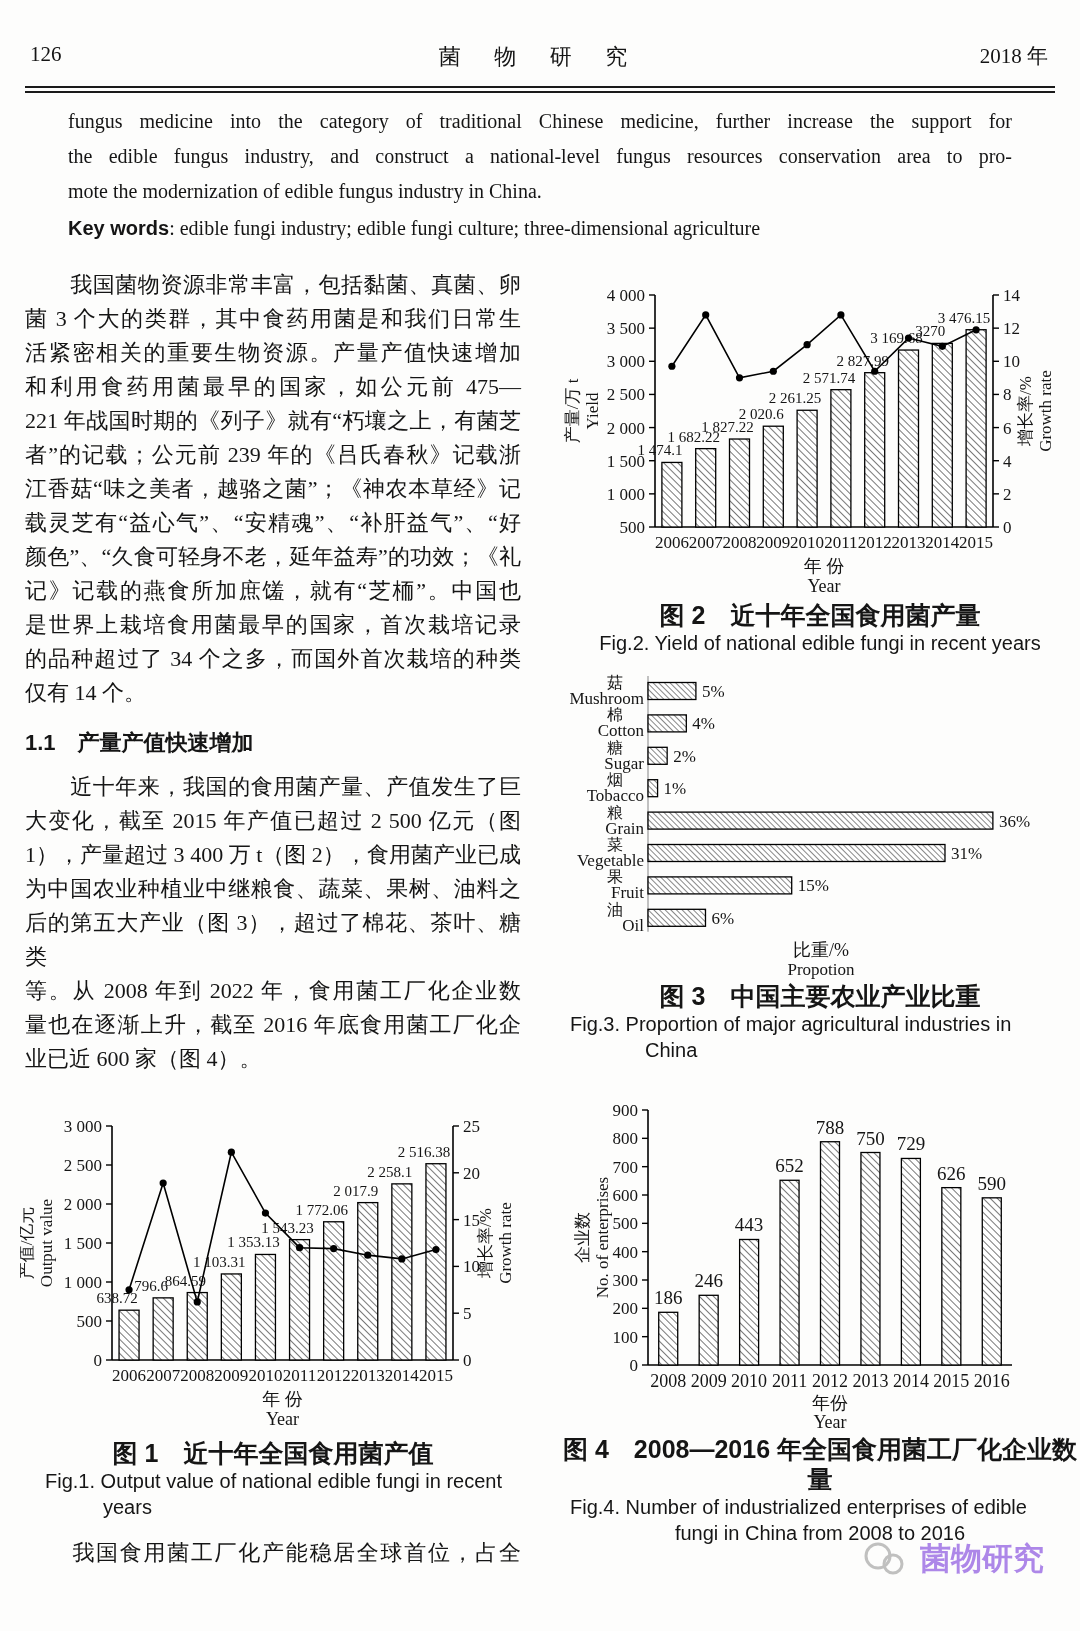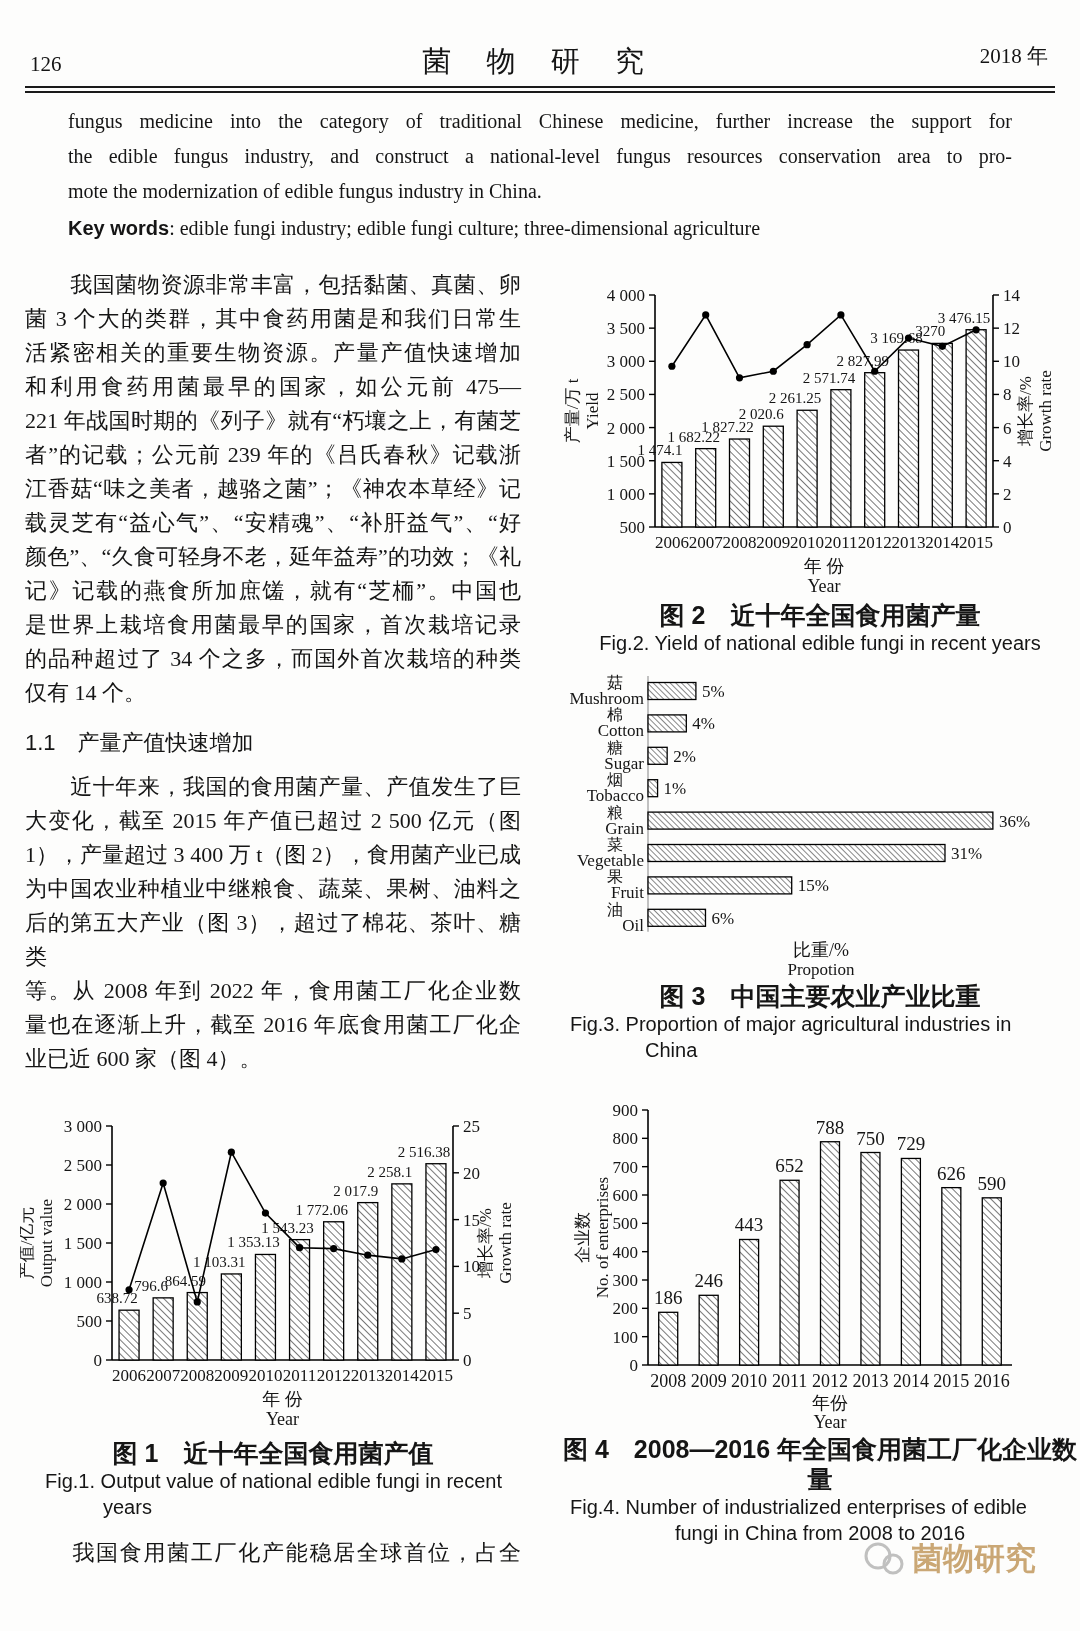"126" .hdr-pageno { top: 52px -> 42px }
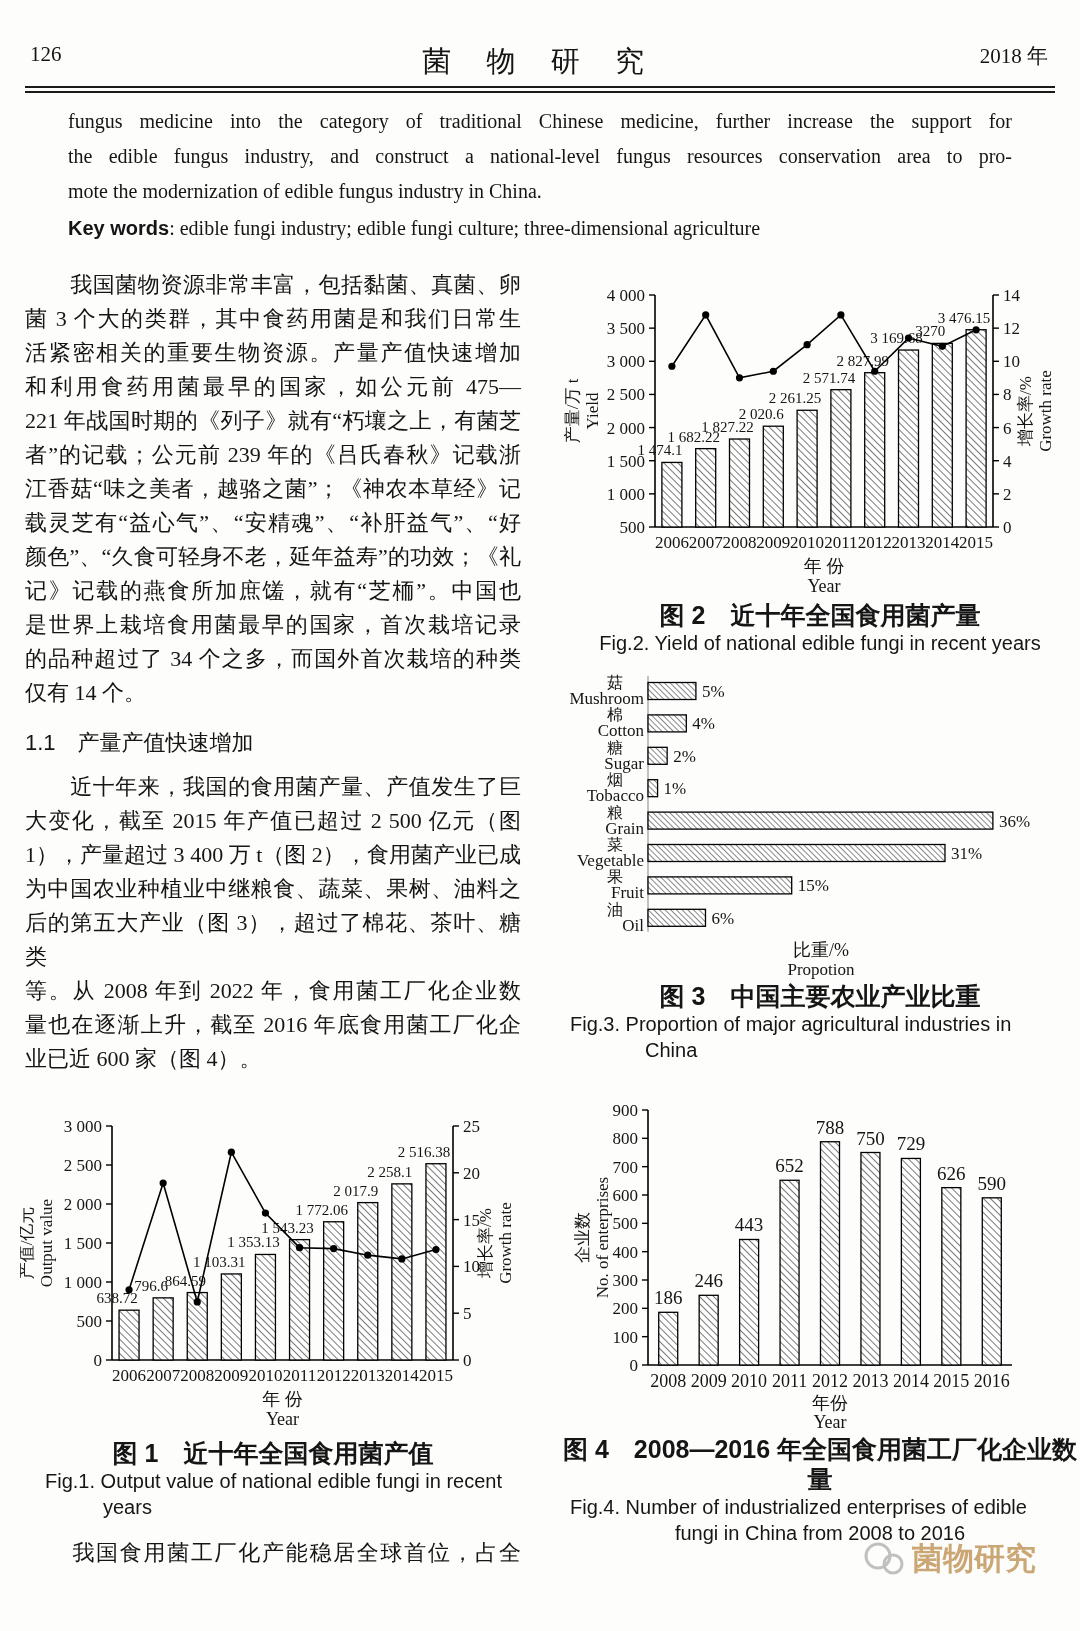"菌 物 研 究" .hdr-title { font-size: 29px -> 22px }
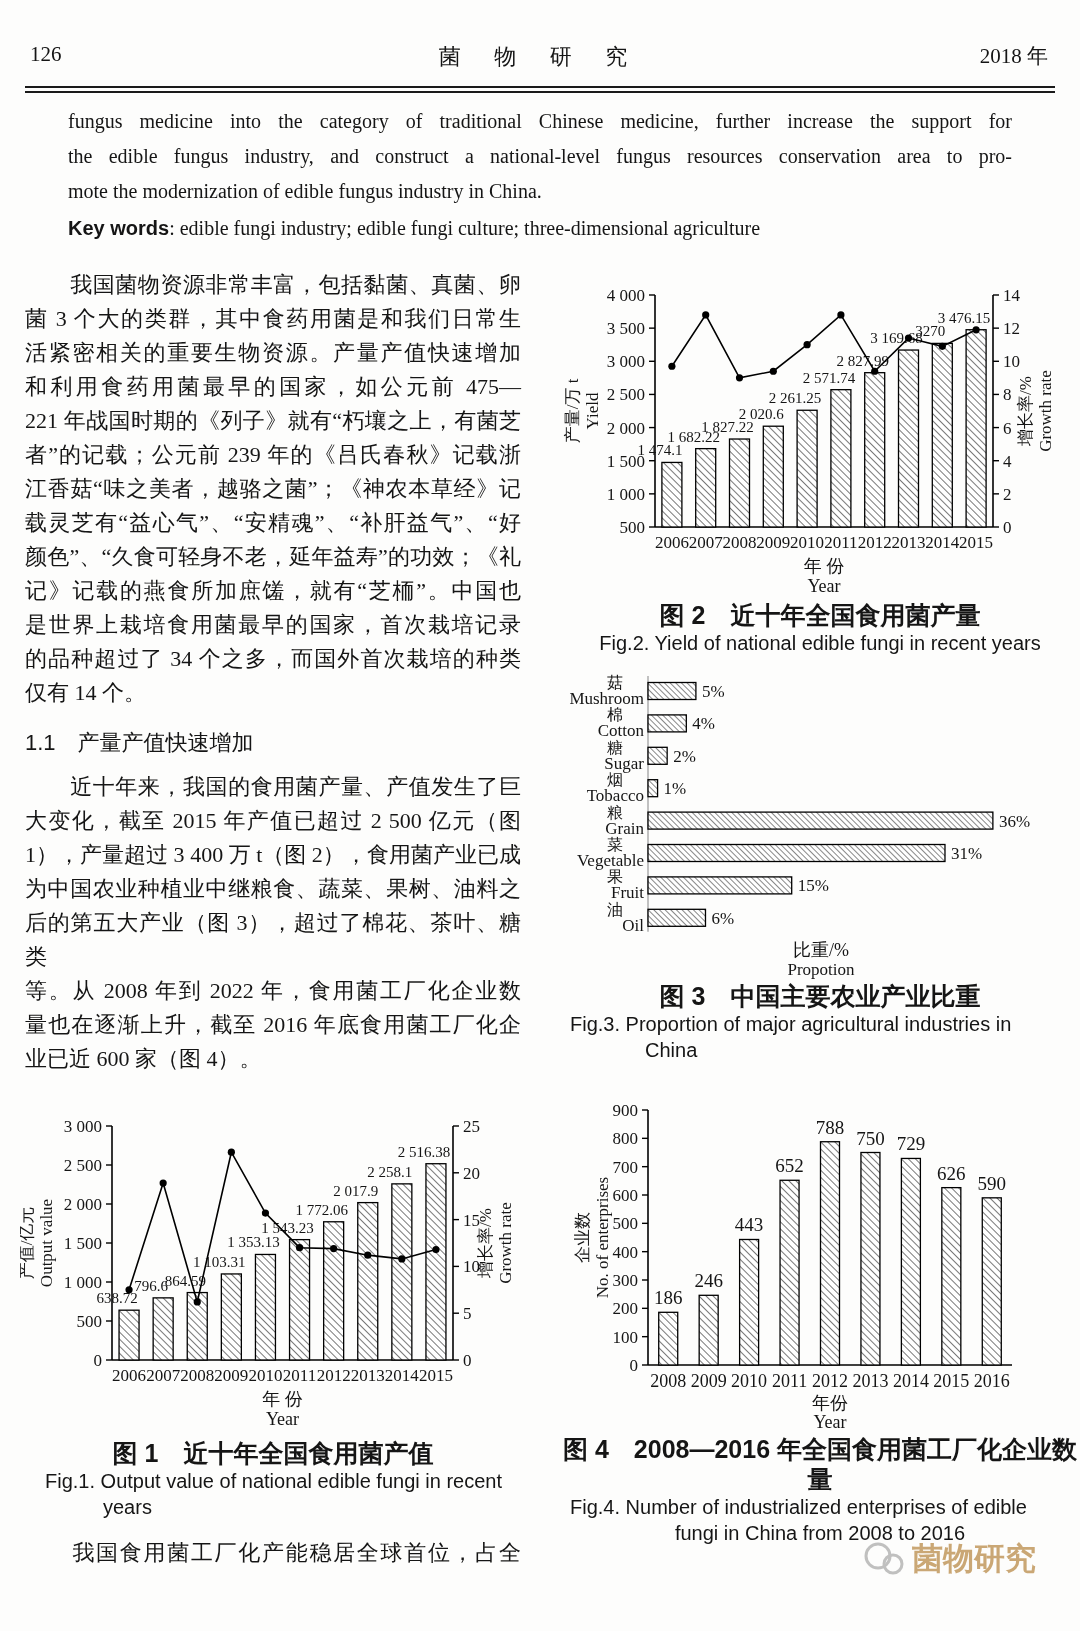"1.1 产量产值快速增加" h2.sec { font-weight: normal -> bold }
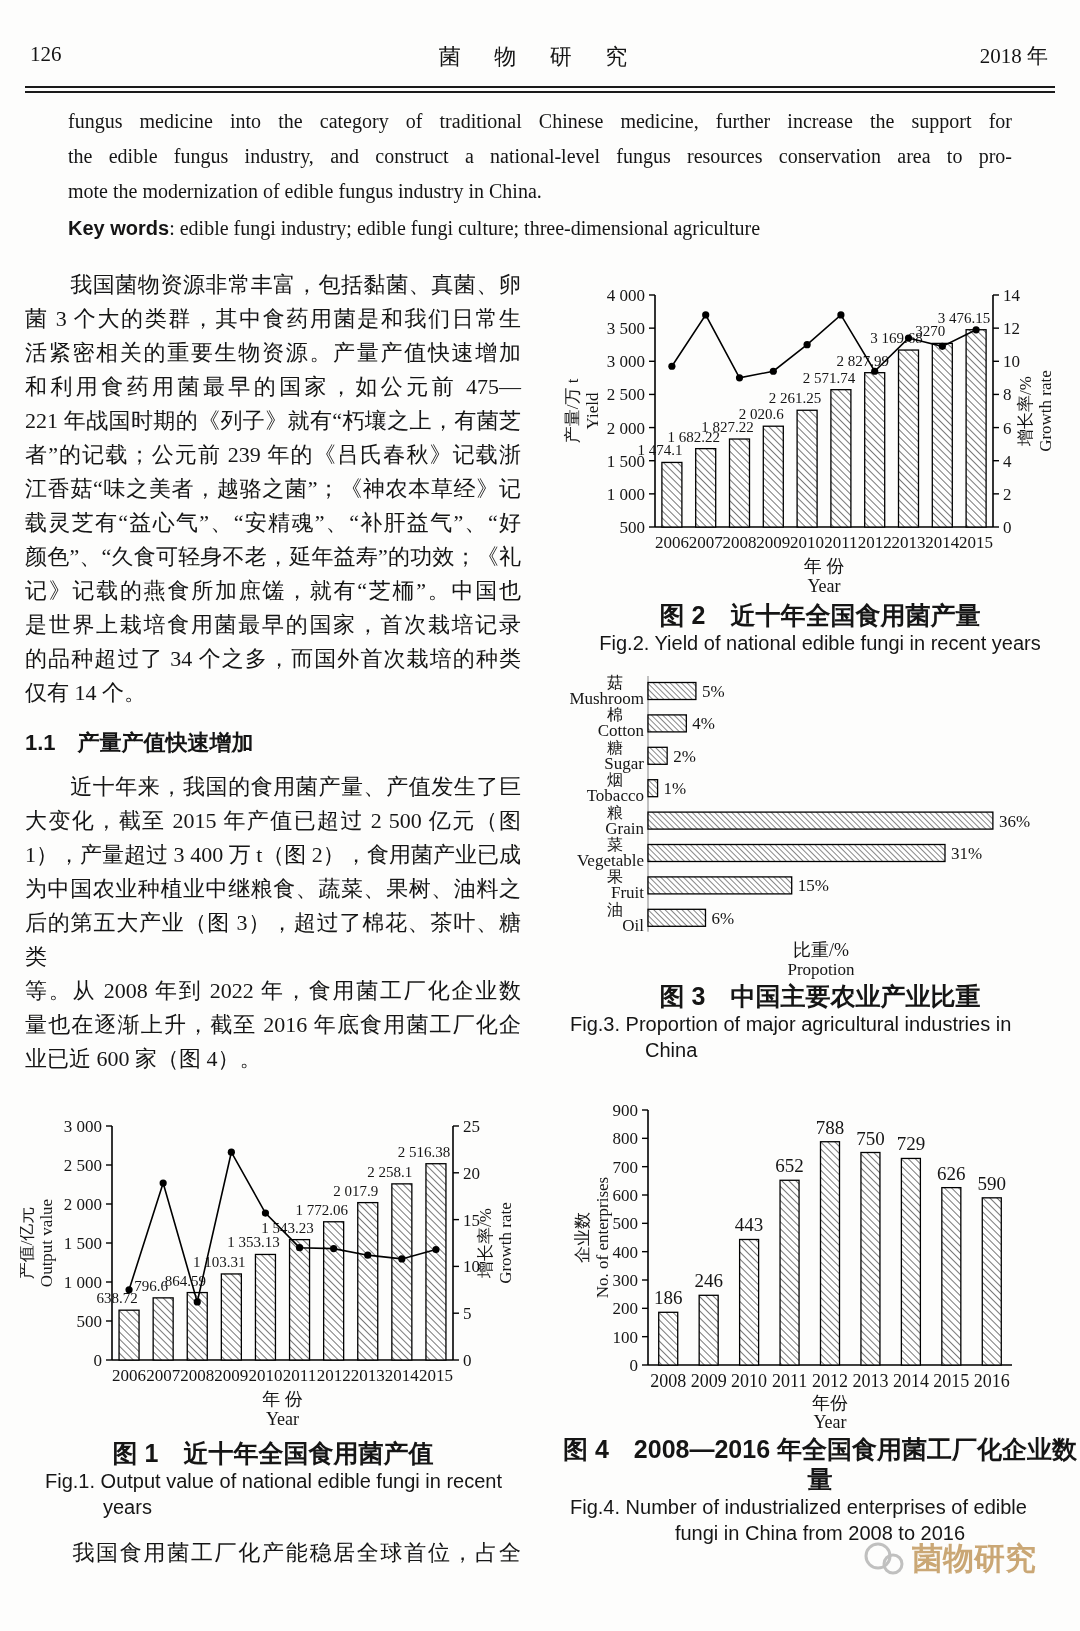"菌物研究" .watermark { color: #a16207 -> #6d28d9; gap: 8px -> 16px }
